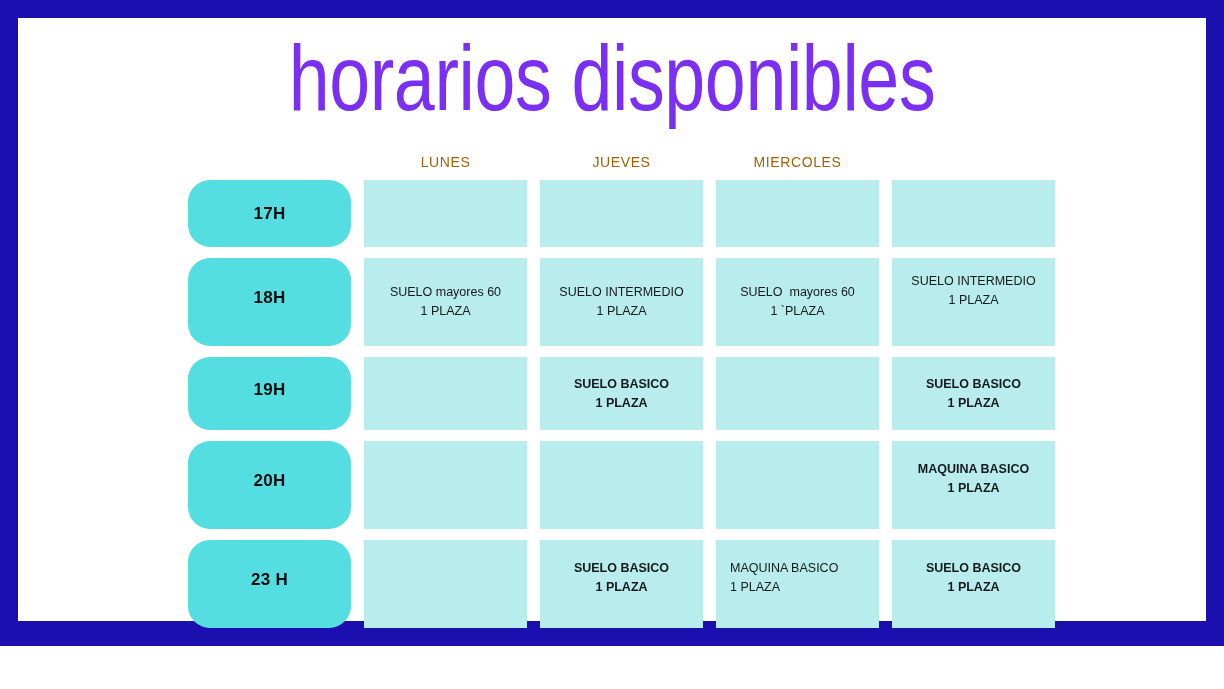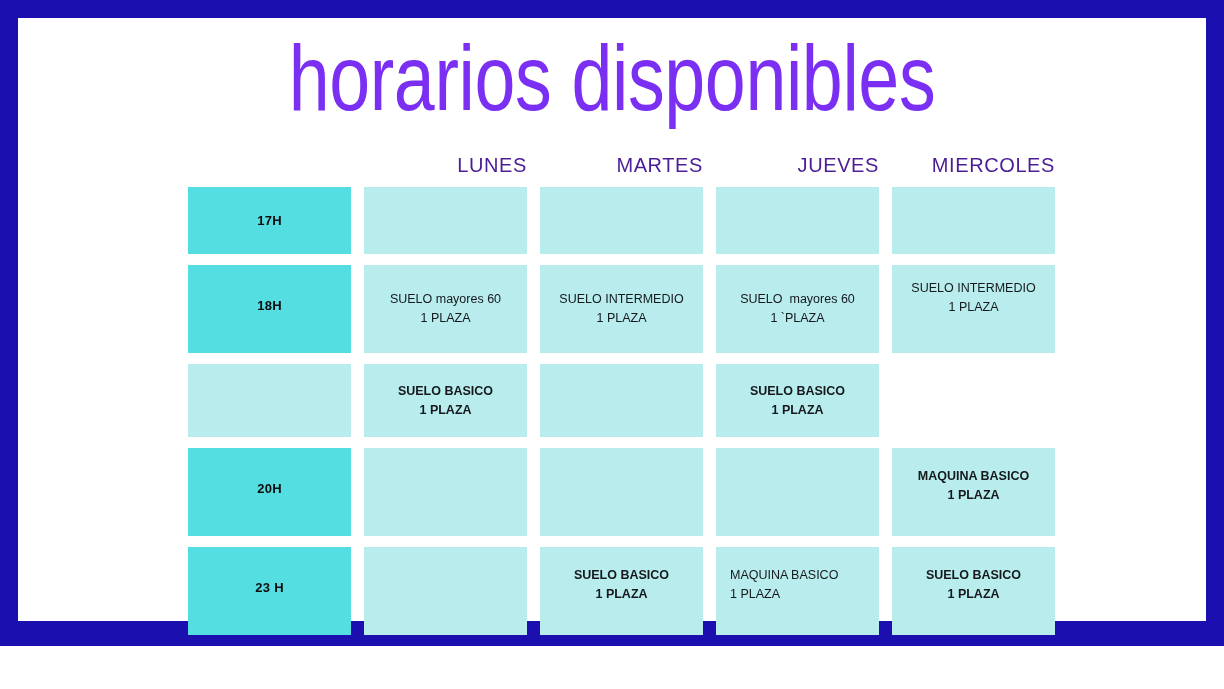"LUNES" .head-day { color: #4c1d95 -> #a16207; font-size: 20px -> 14px; text-align: right -> center }
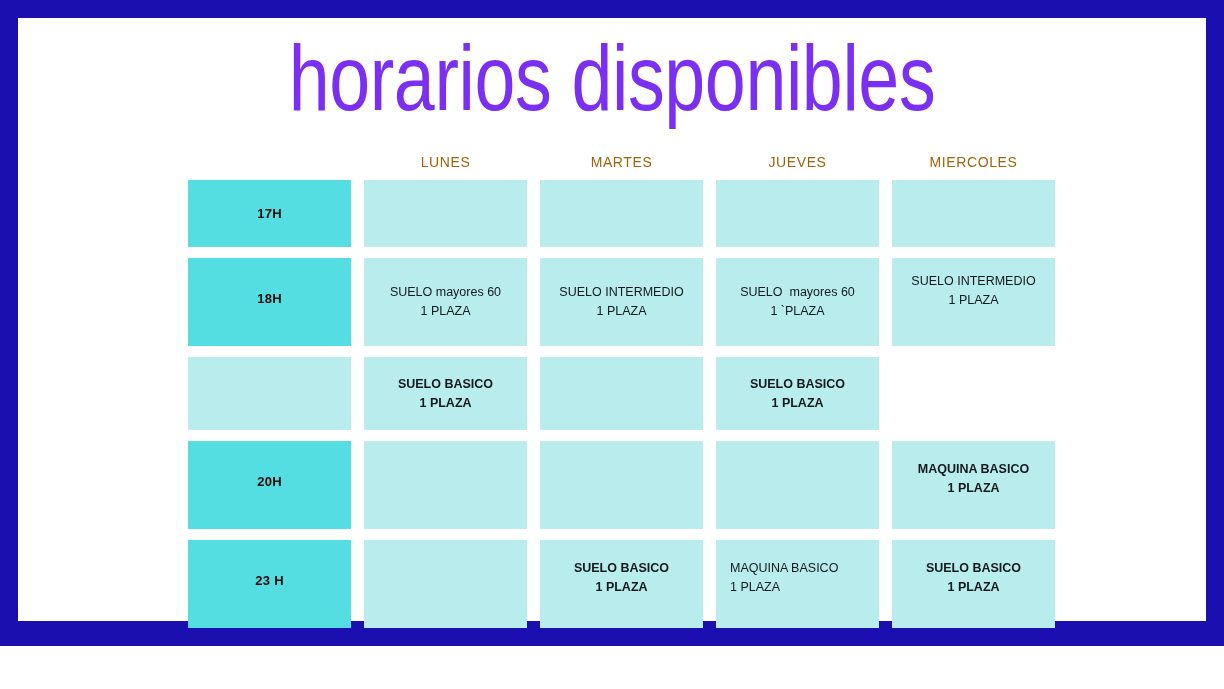"MARTES" div.head-day { html: <div>MARTES</div> -> none }
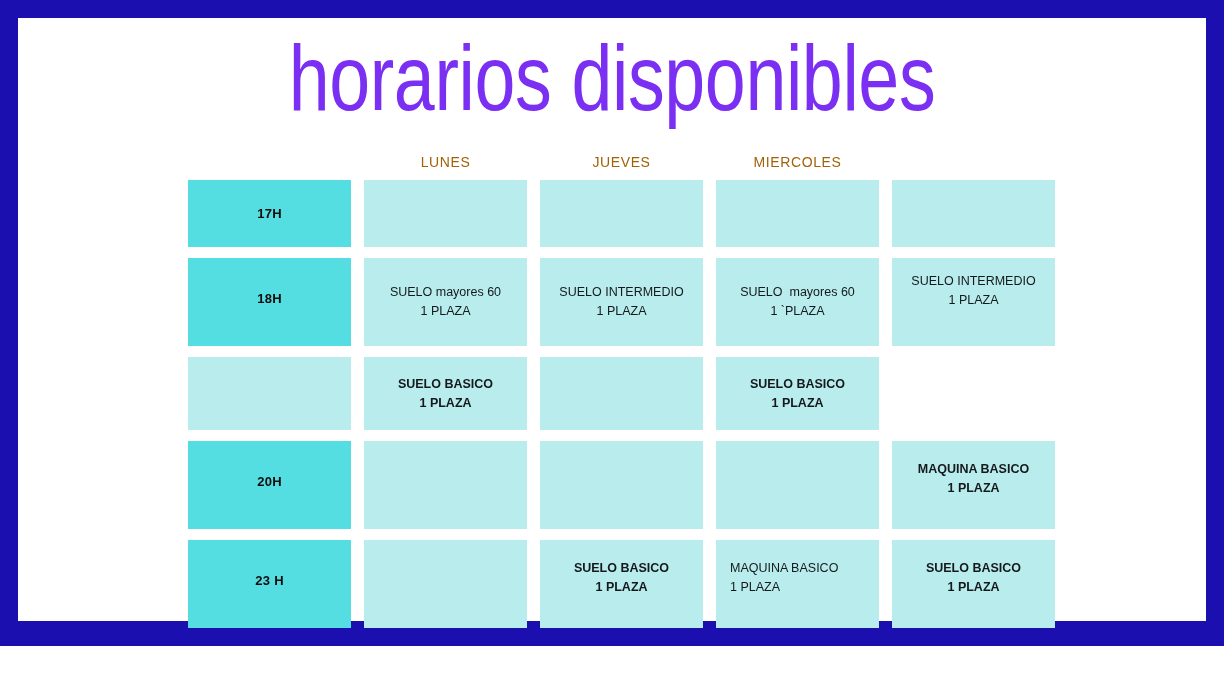"17H" .cell-time { border-radius: none -> 22px; font-size: 13px -> 17px }
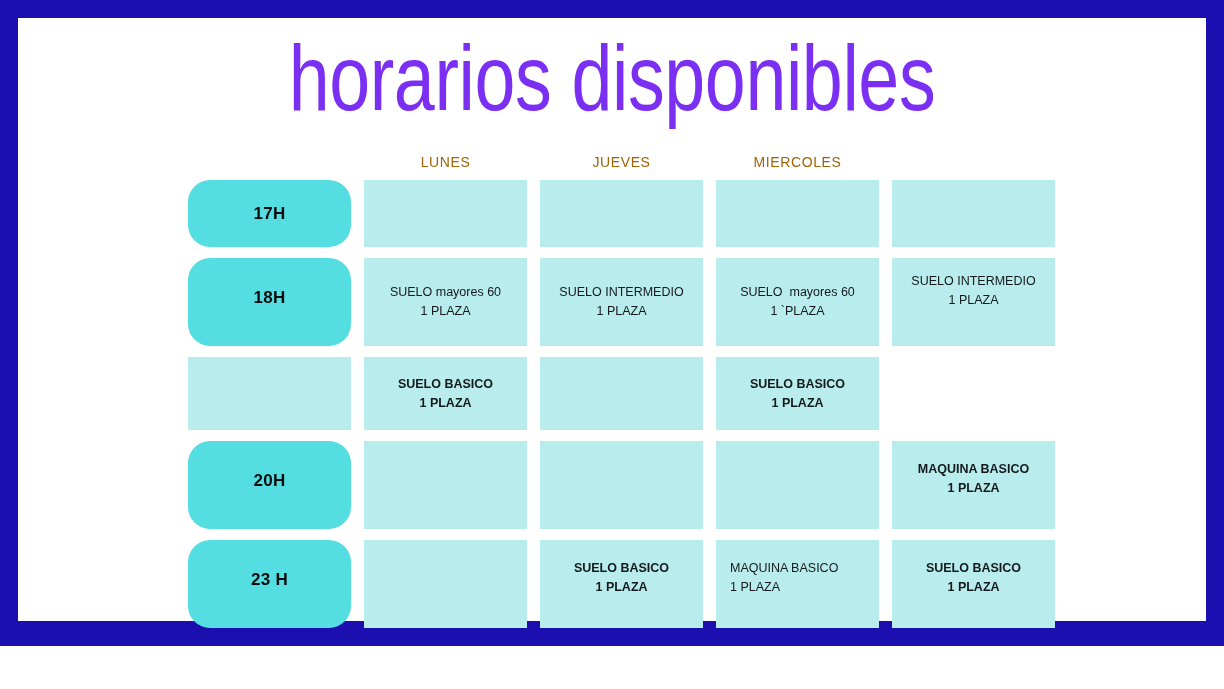"19H" div.cell-time { html: none -> <div>19H</div> }
